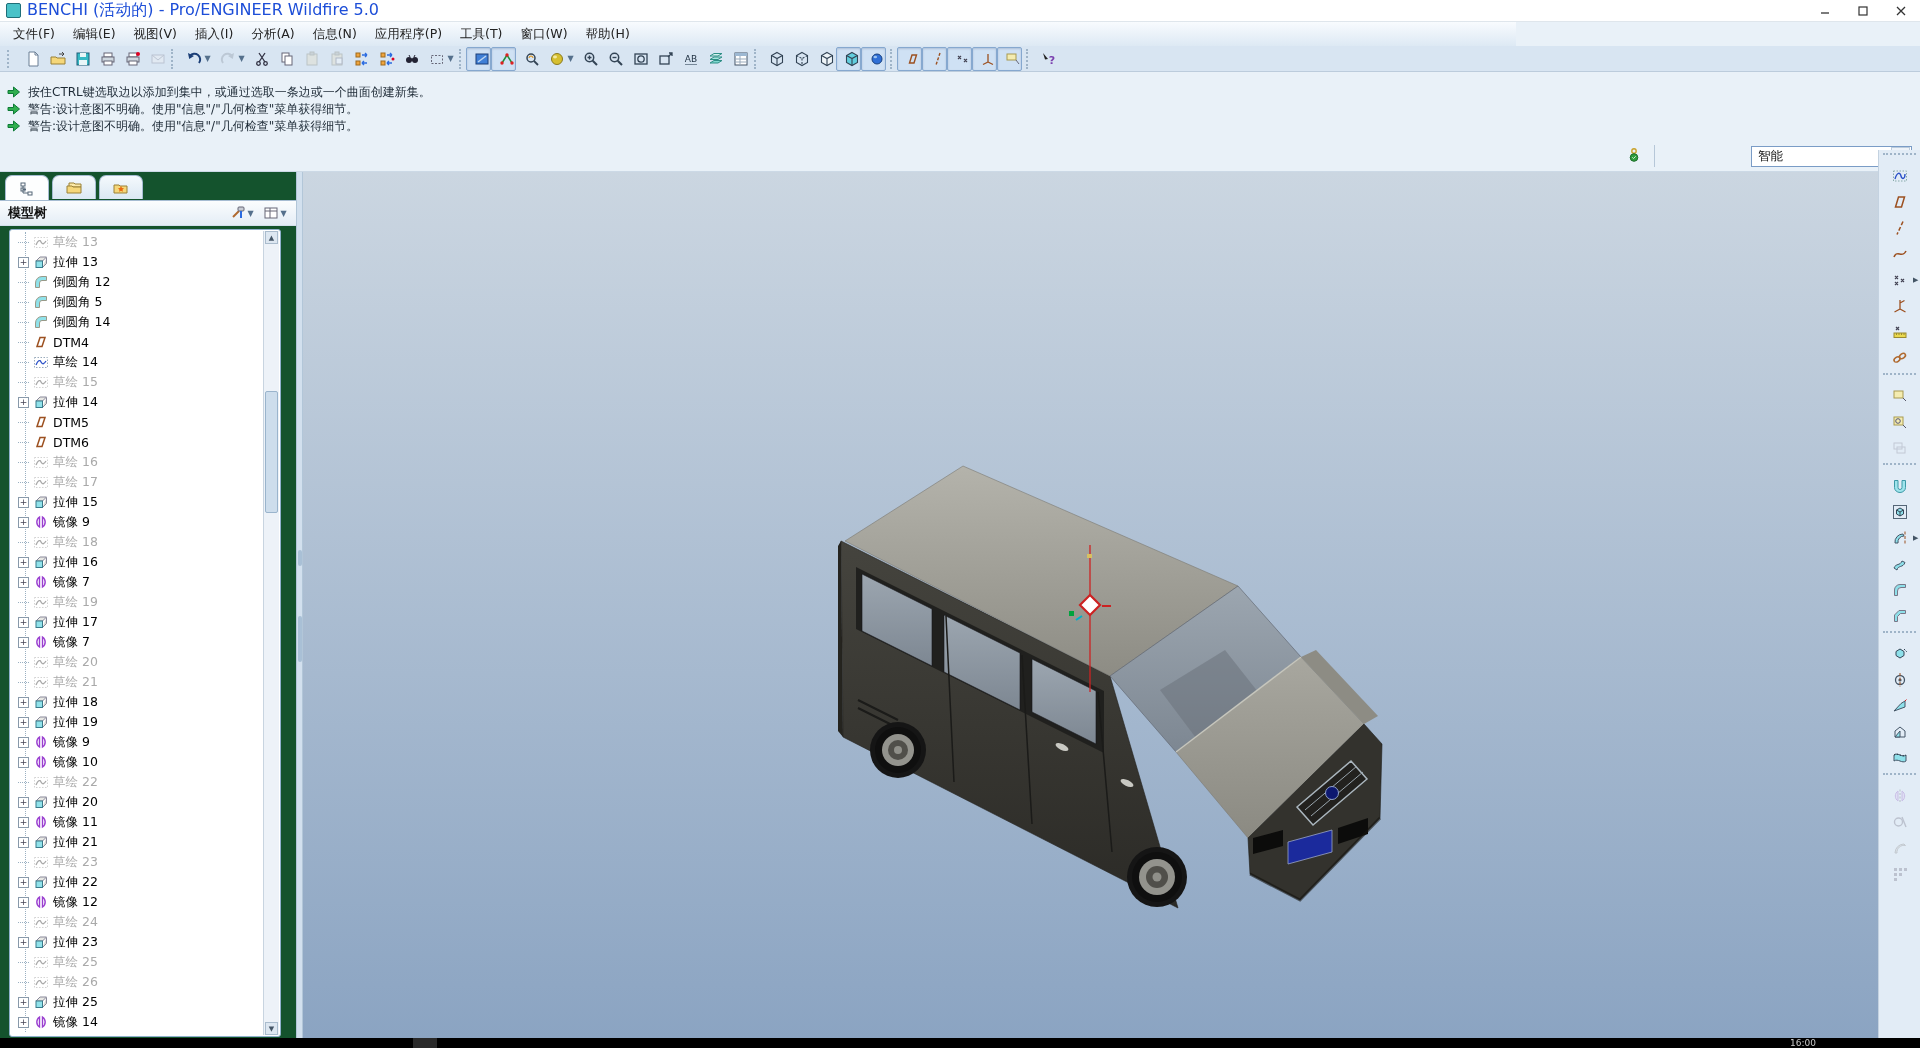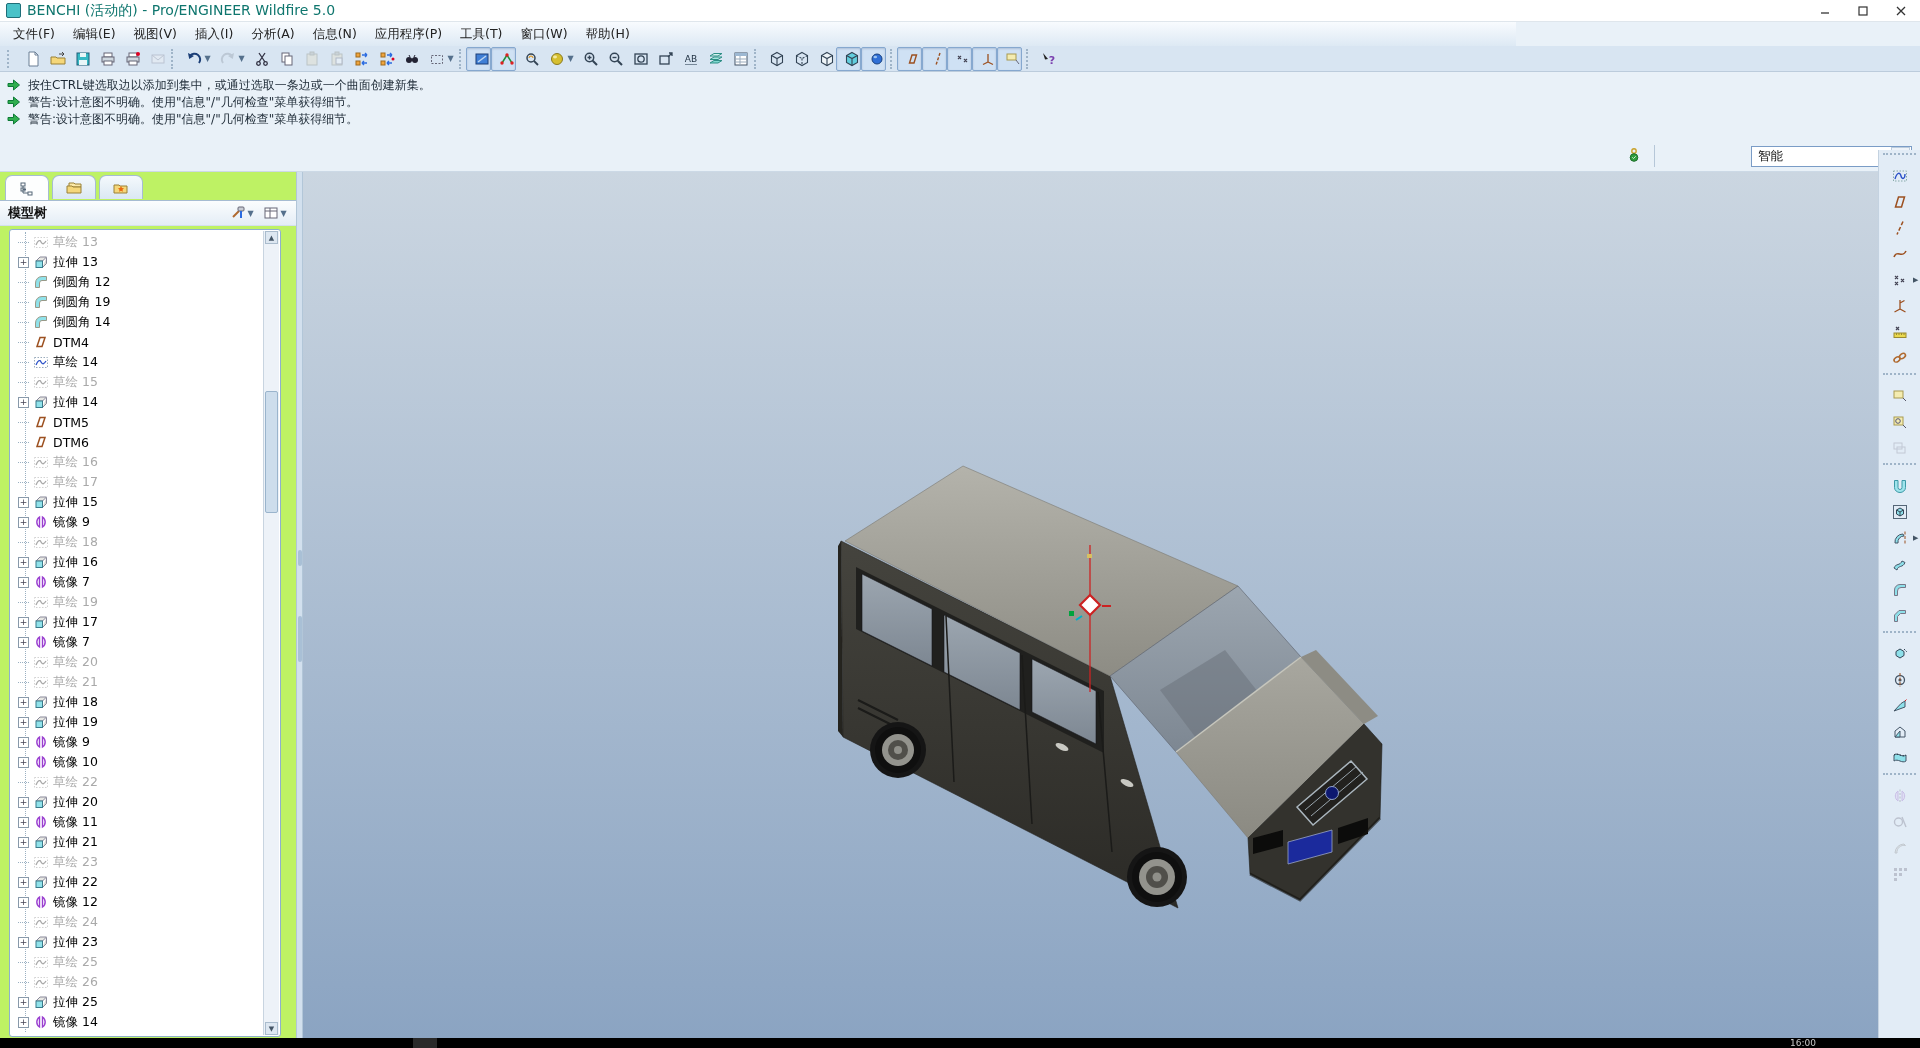"BENCHI (活动的) - Pro/ENGINEER Wildfire" .title-text { color: #0f766e -> #1d4ed8; font-size: 14px -> 16px }
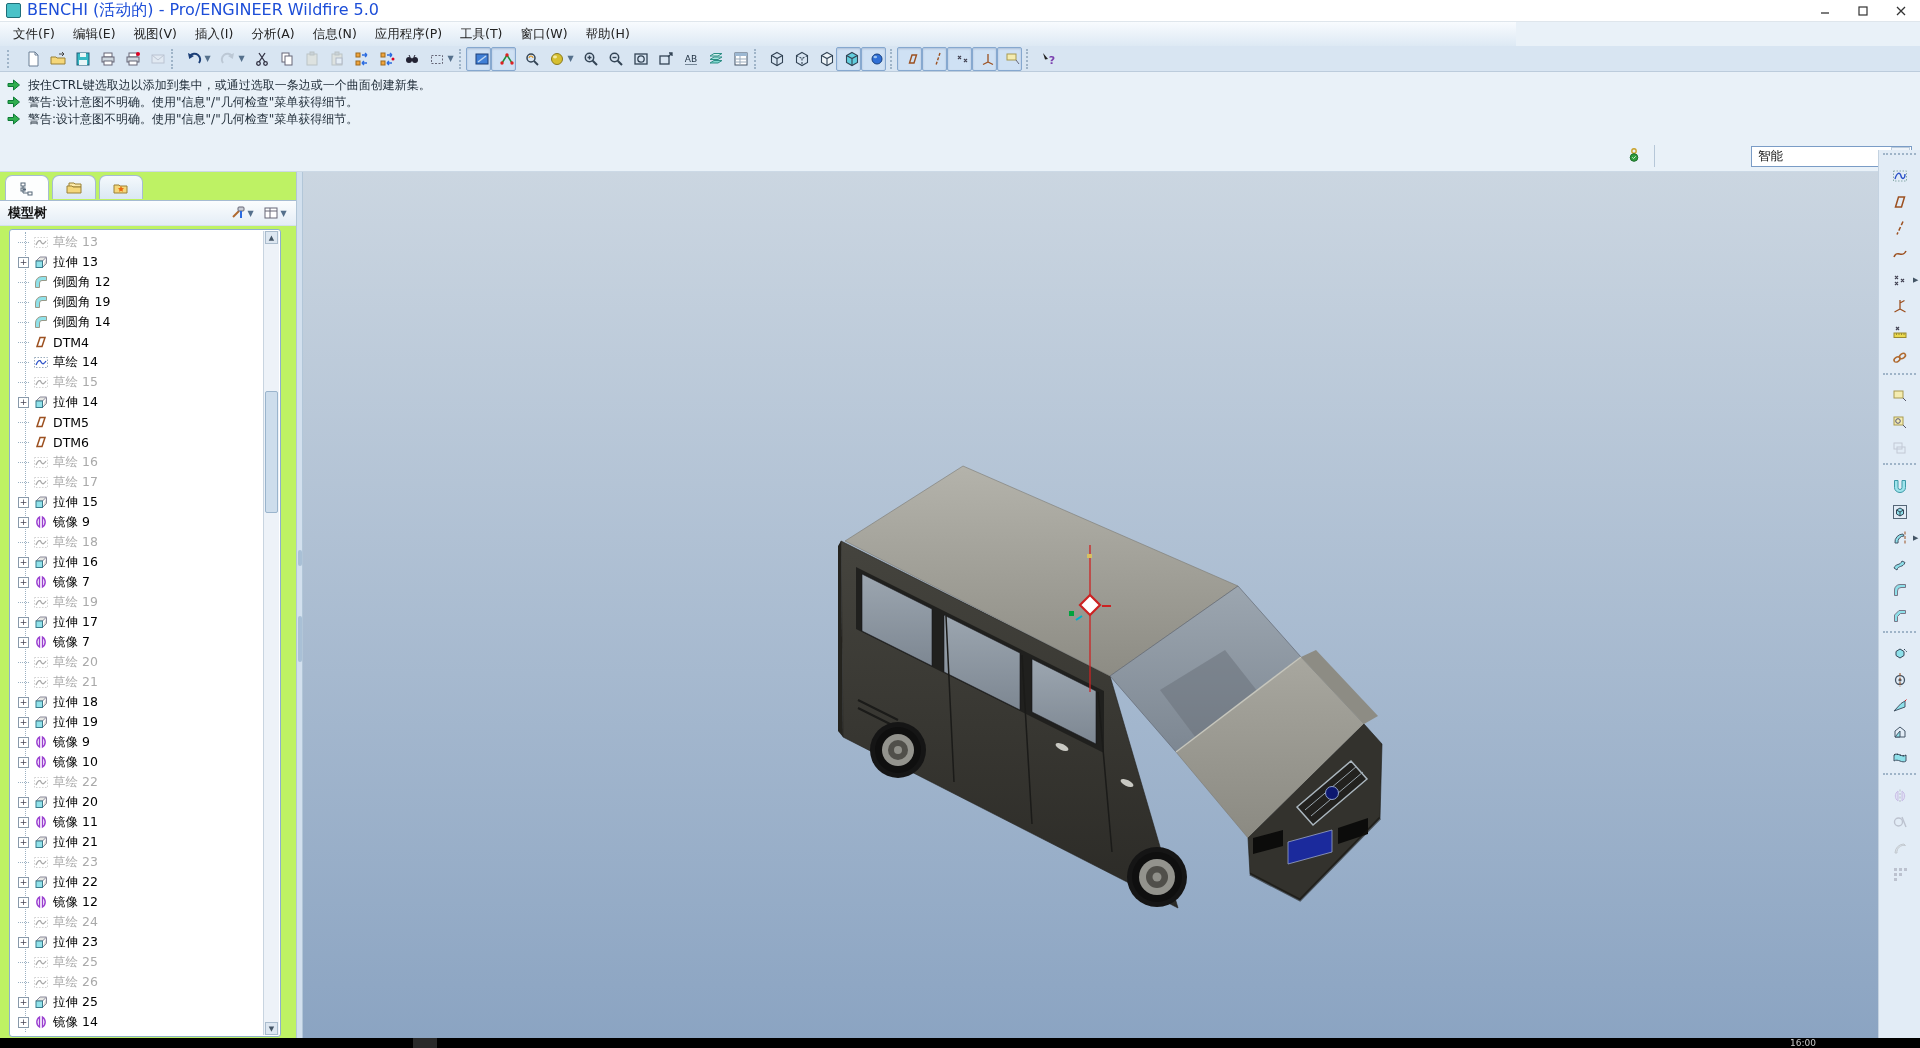"按住CTRL键选取边以添加到集中，或通过选取一条边或一个曲面创建新集。" .messages { padding: 5px 0 0 6px -> 12px 0 0 6px }
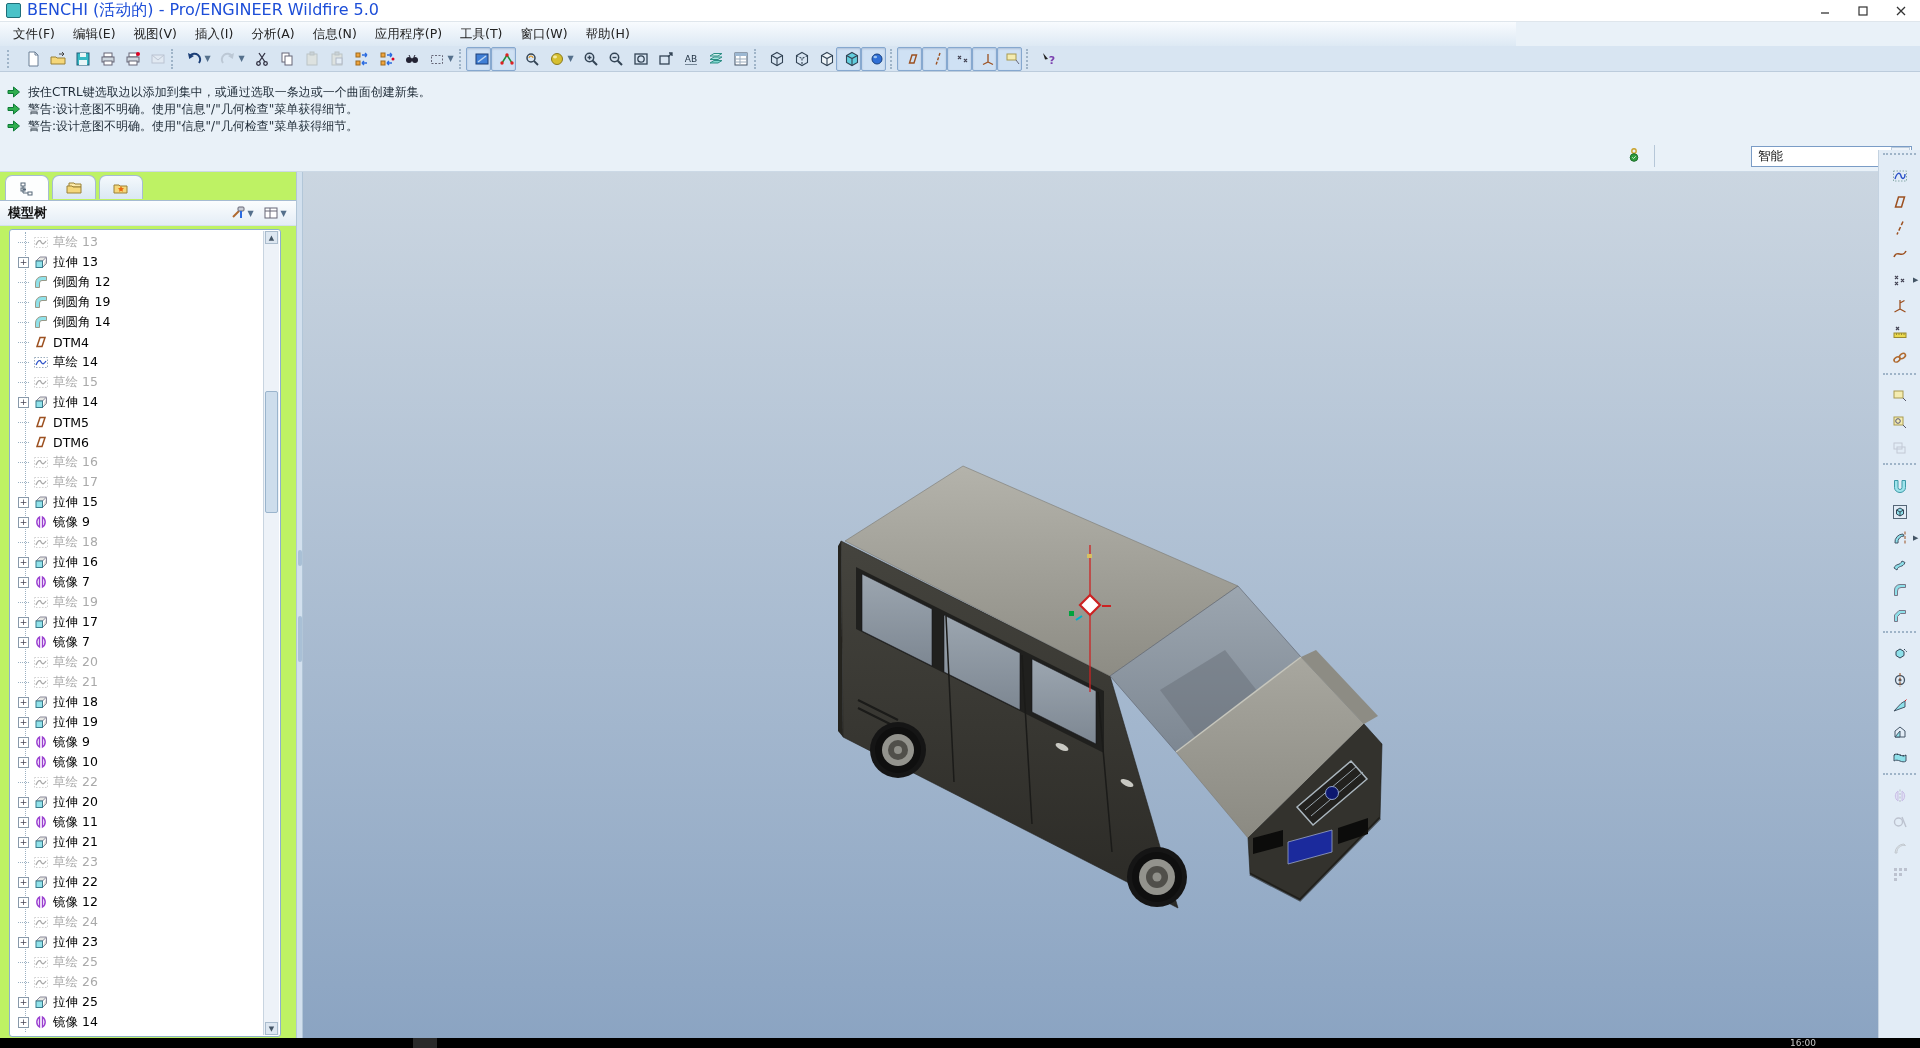"模型树" .navigator { background: #bef264 -> #14532d }
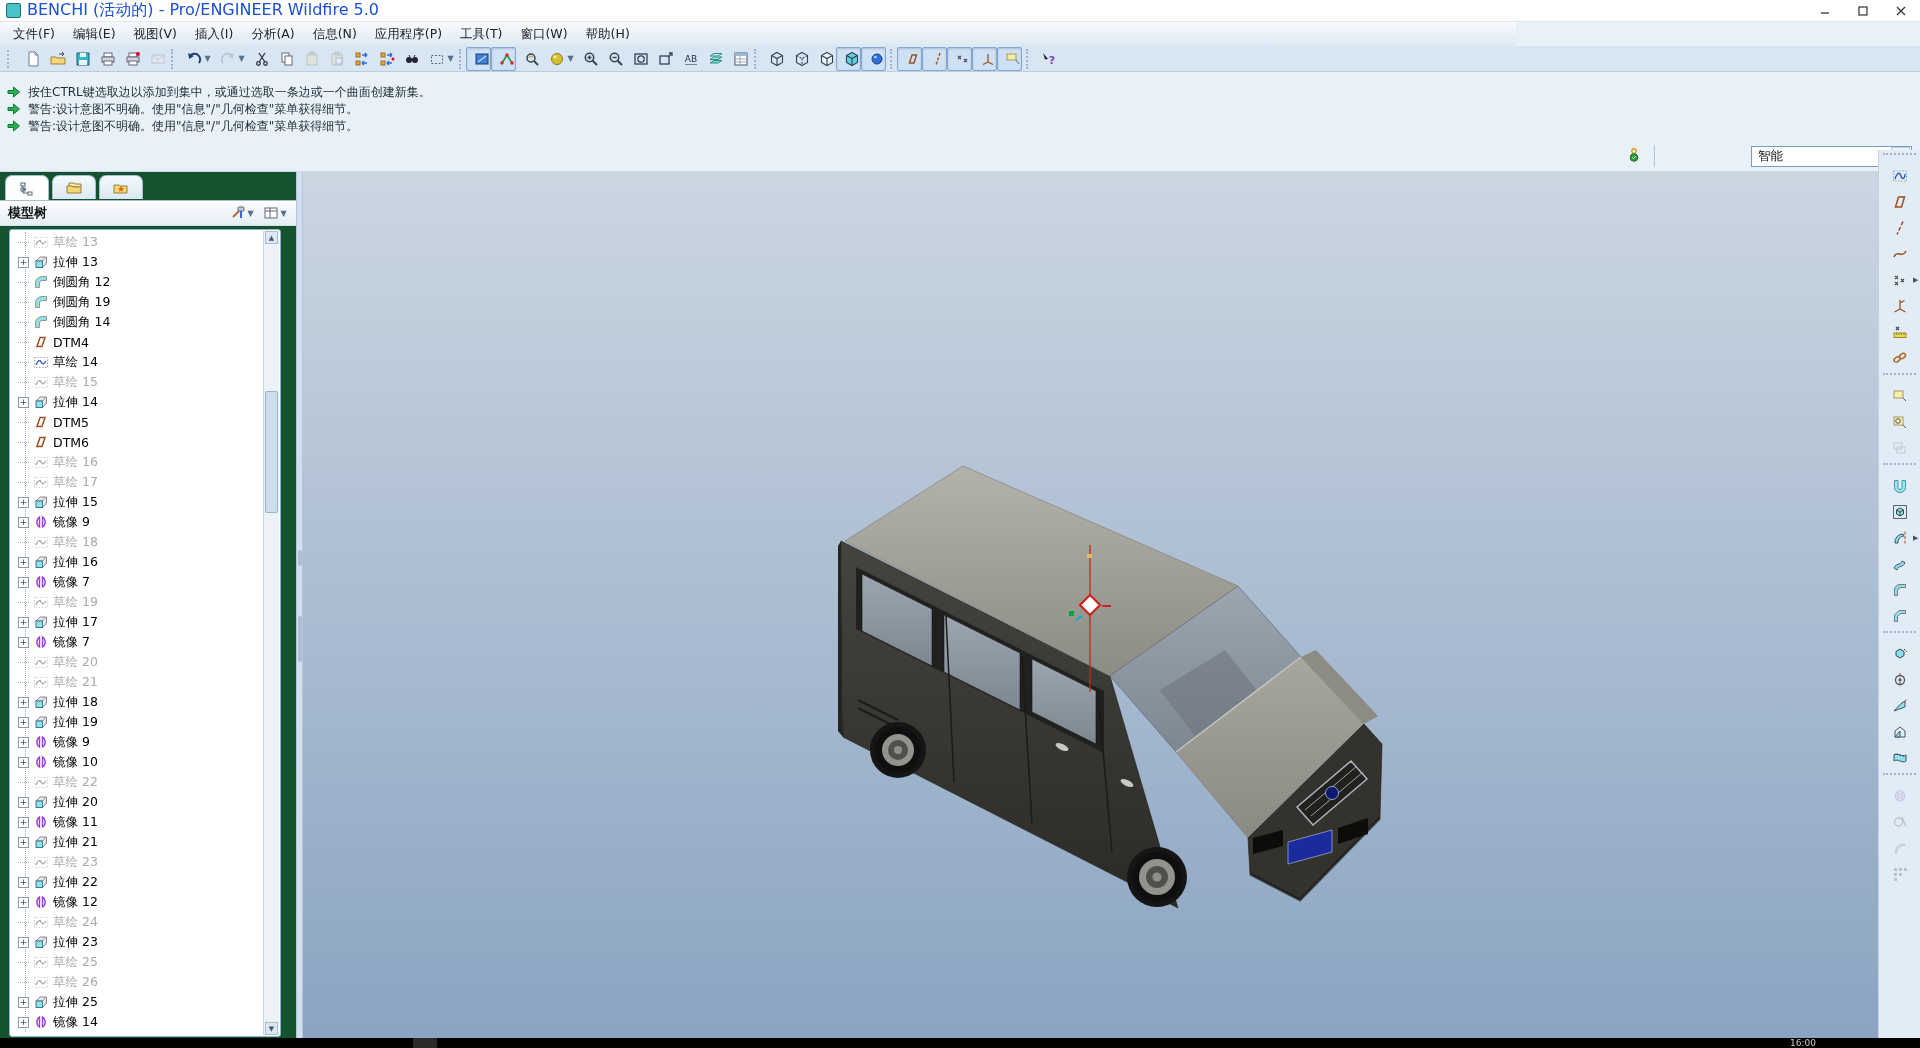"倒圆角 19" span.tree-label { text: 19 -> 5 }
